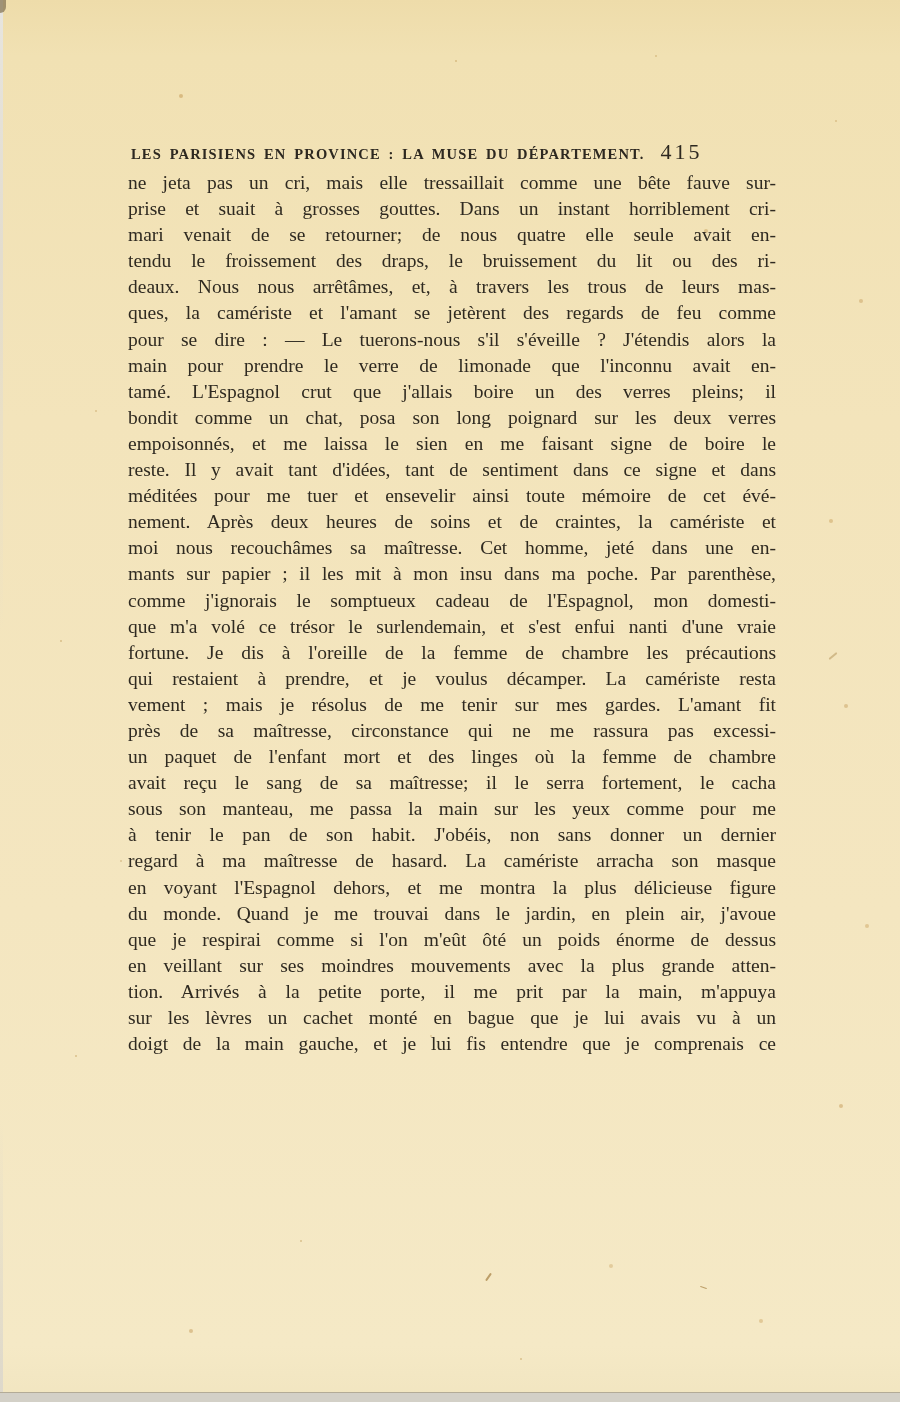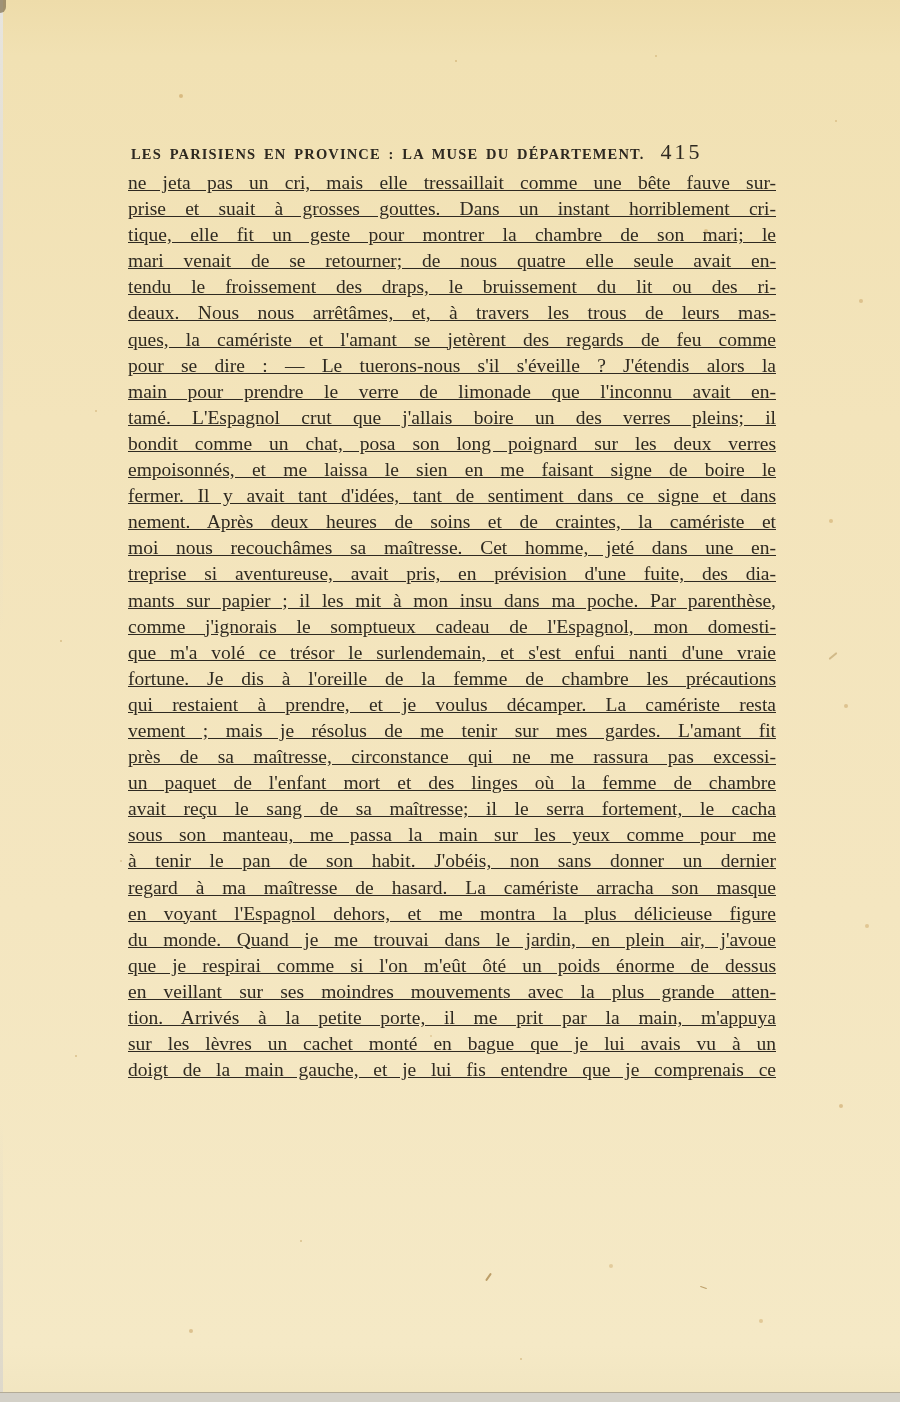"ne jeta pas un cri," .ln { text-decoration: underline -> none }
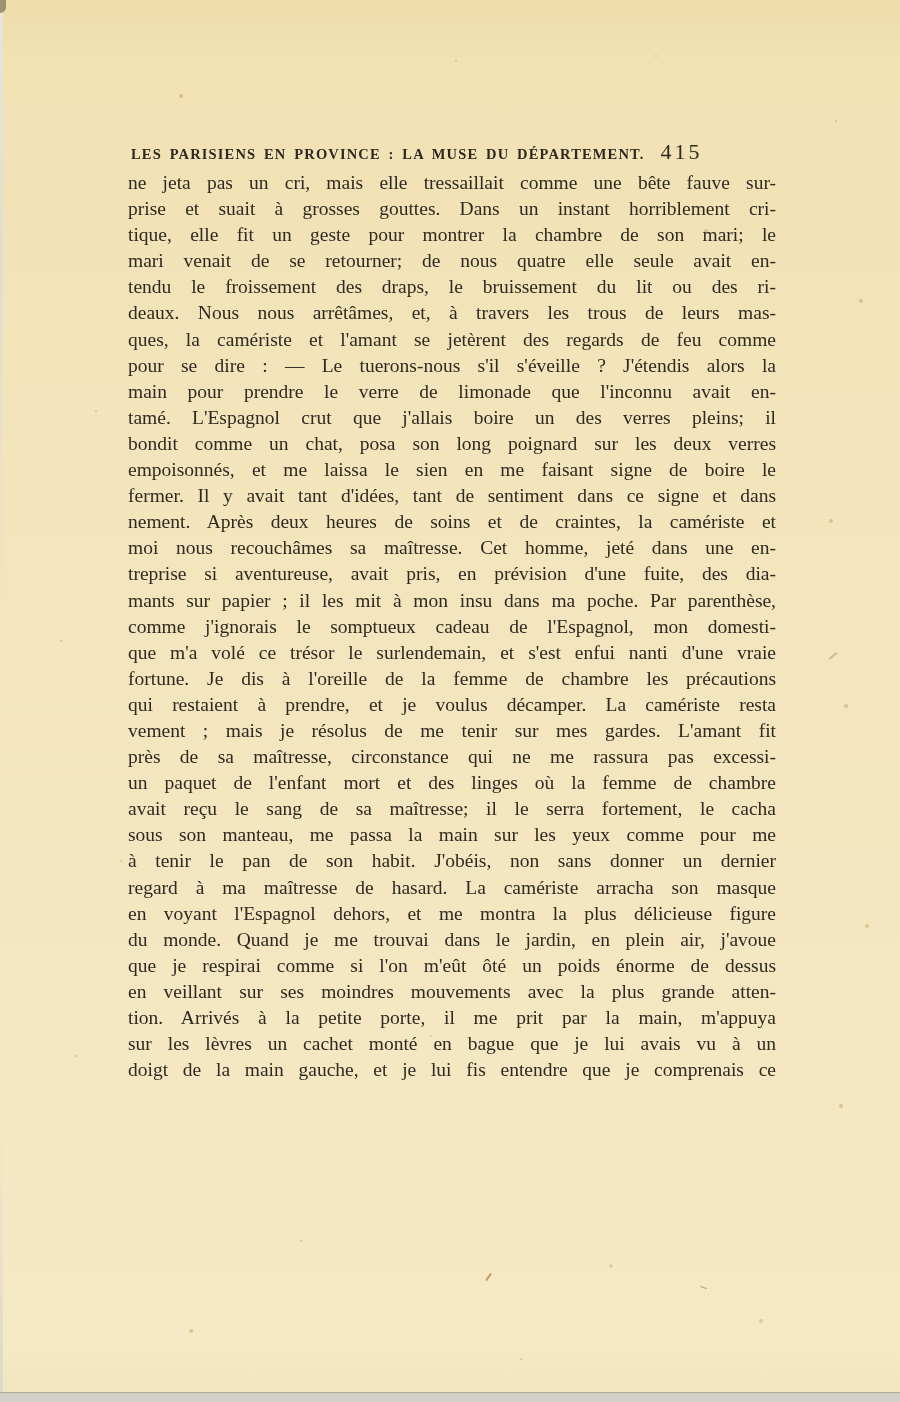"tique, elle fit un geste" div.ln { html: <div>tique, elle fit un geste pour montrer la chambre de son mari; le</div> -> none }
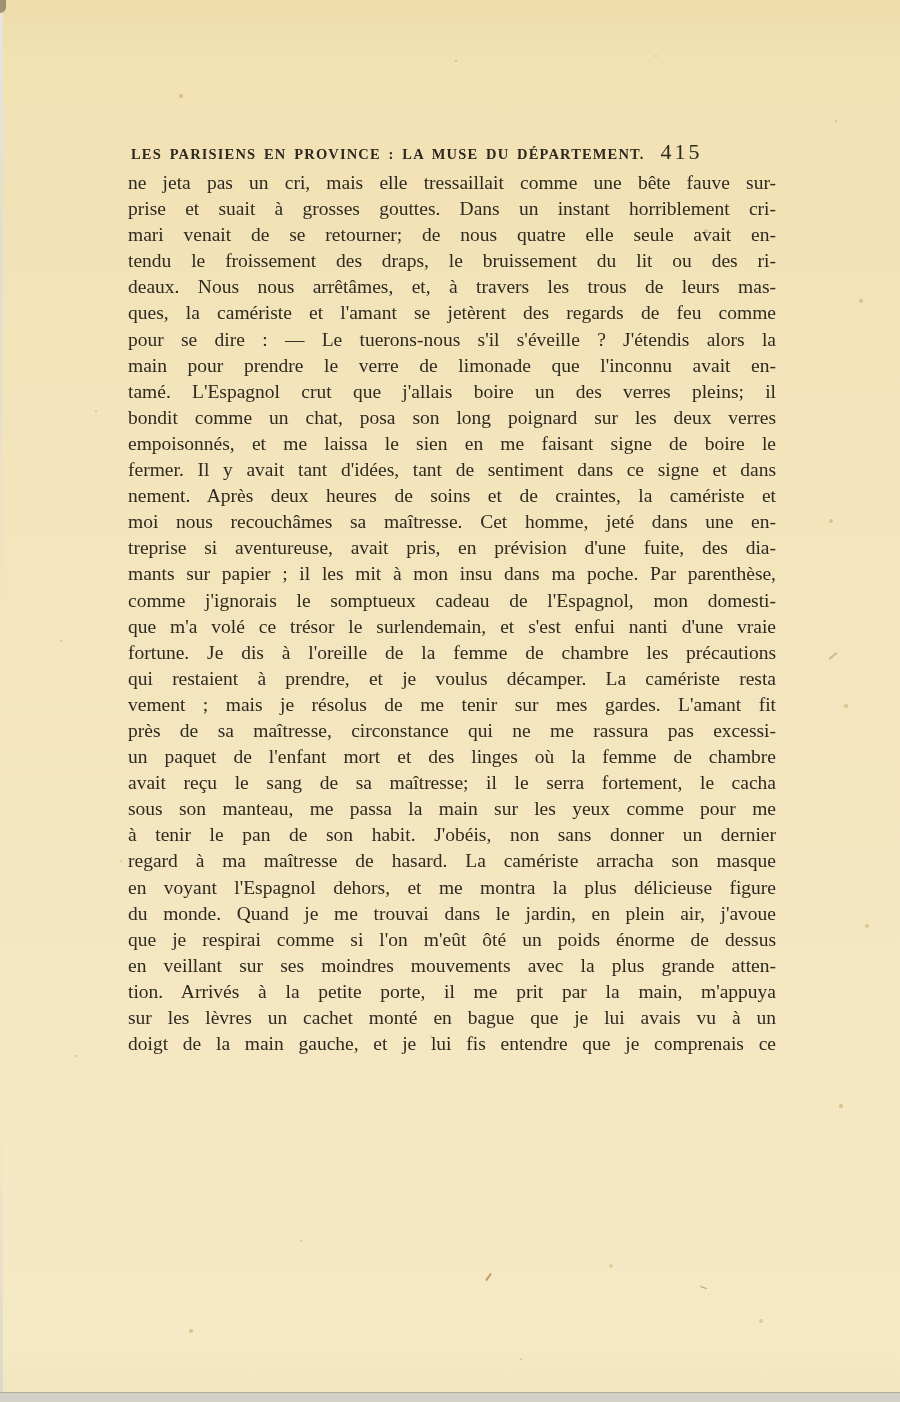"fermer. Il y avait tant" div.ln { text: fermer -> reste }
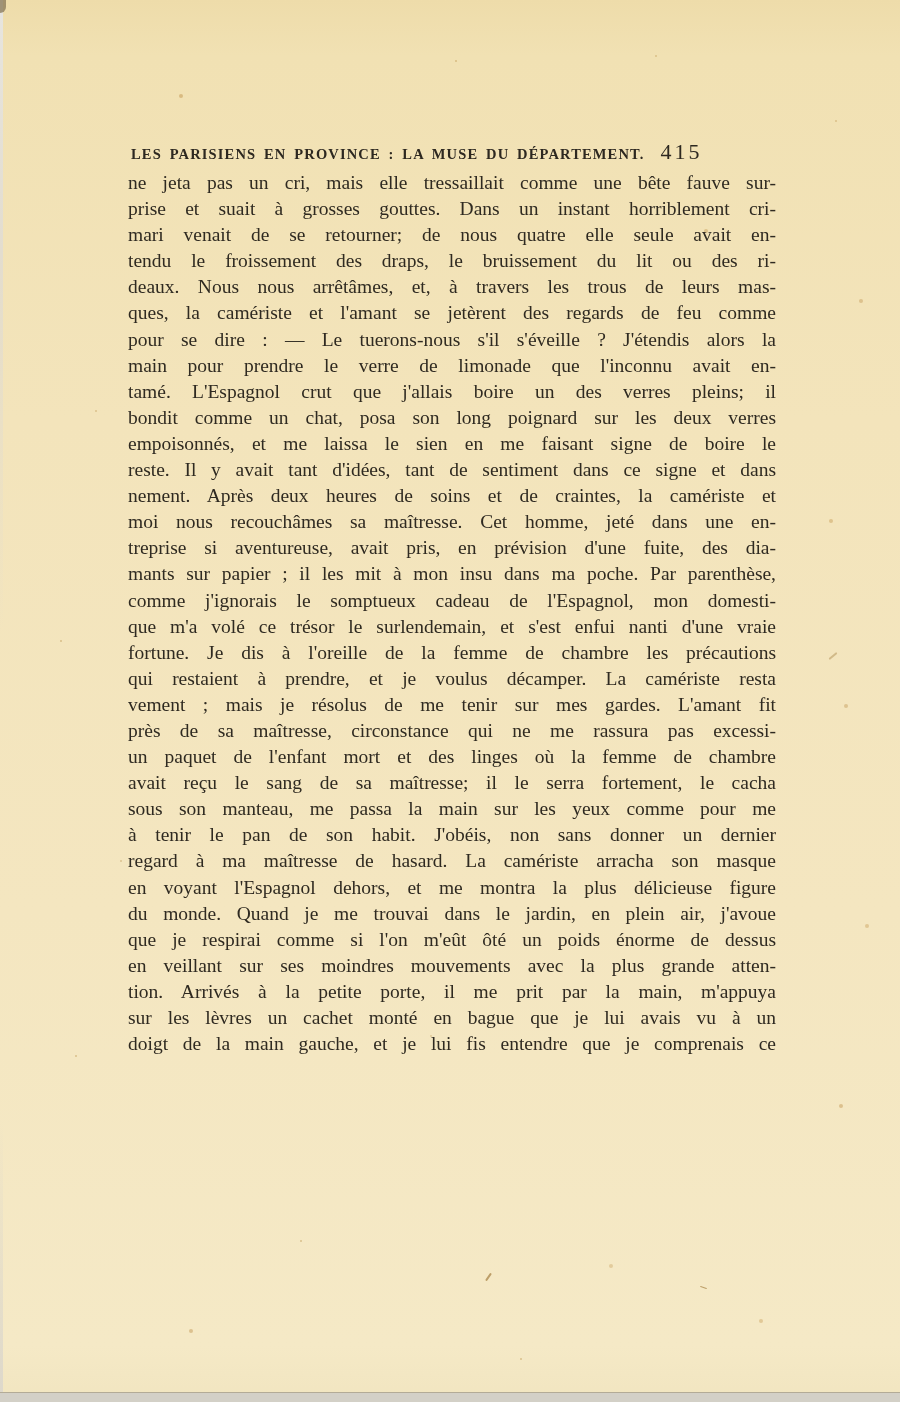"méditées pour me tuer et" div.ln { html: none -> <div>méditées pour me tuer et ensevelir ainsi toute mémoire de cet évé-</div> }
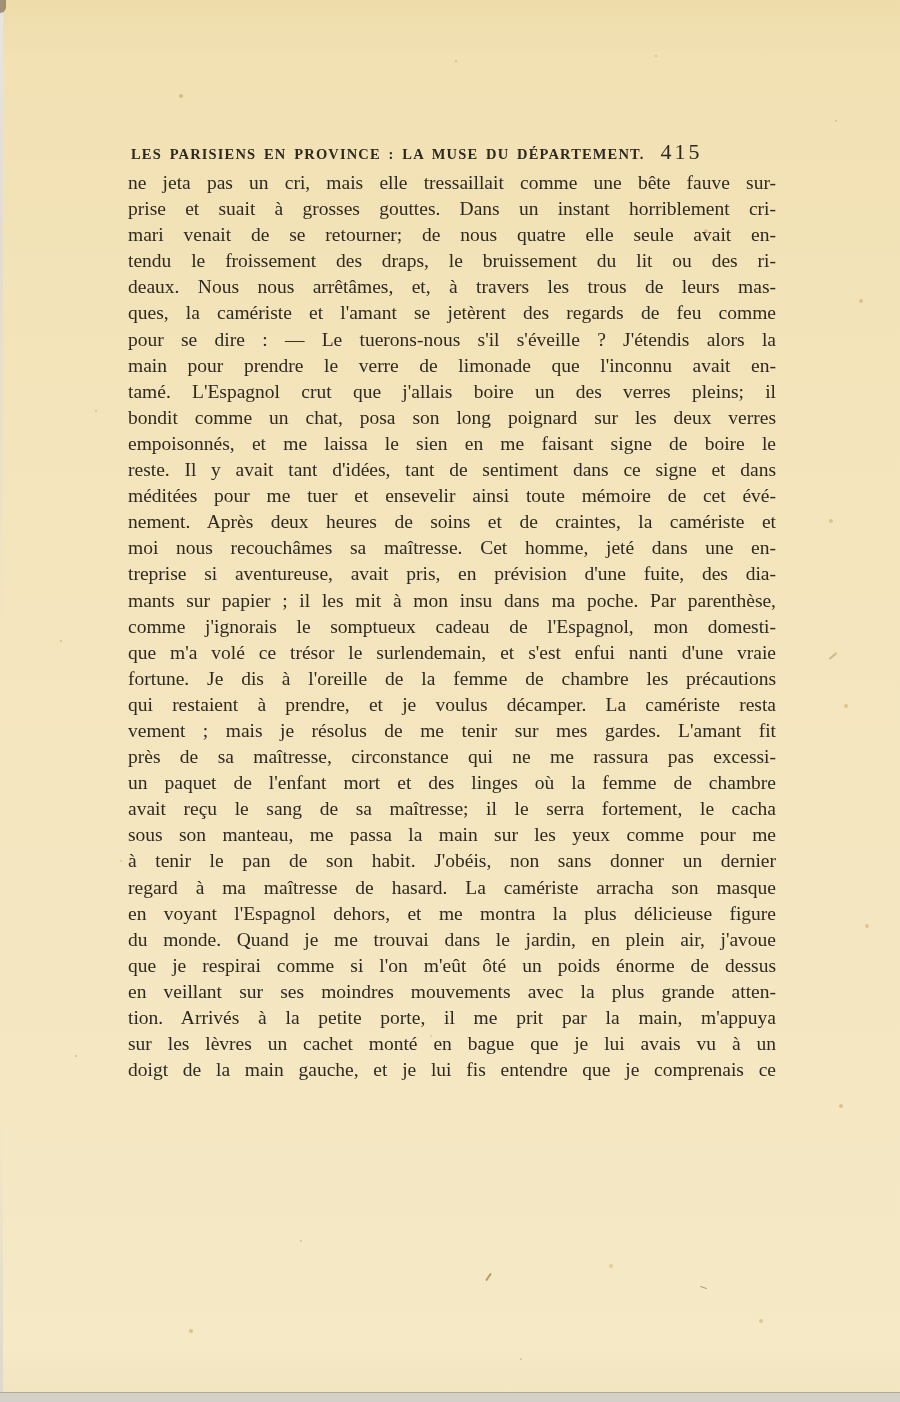"treprise si aventureuse, avait pris," div.ln { html: <div>treprise si aventureuse, avait pris, en prévision d'une fuite, des dia-</div> -> none }
